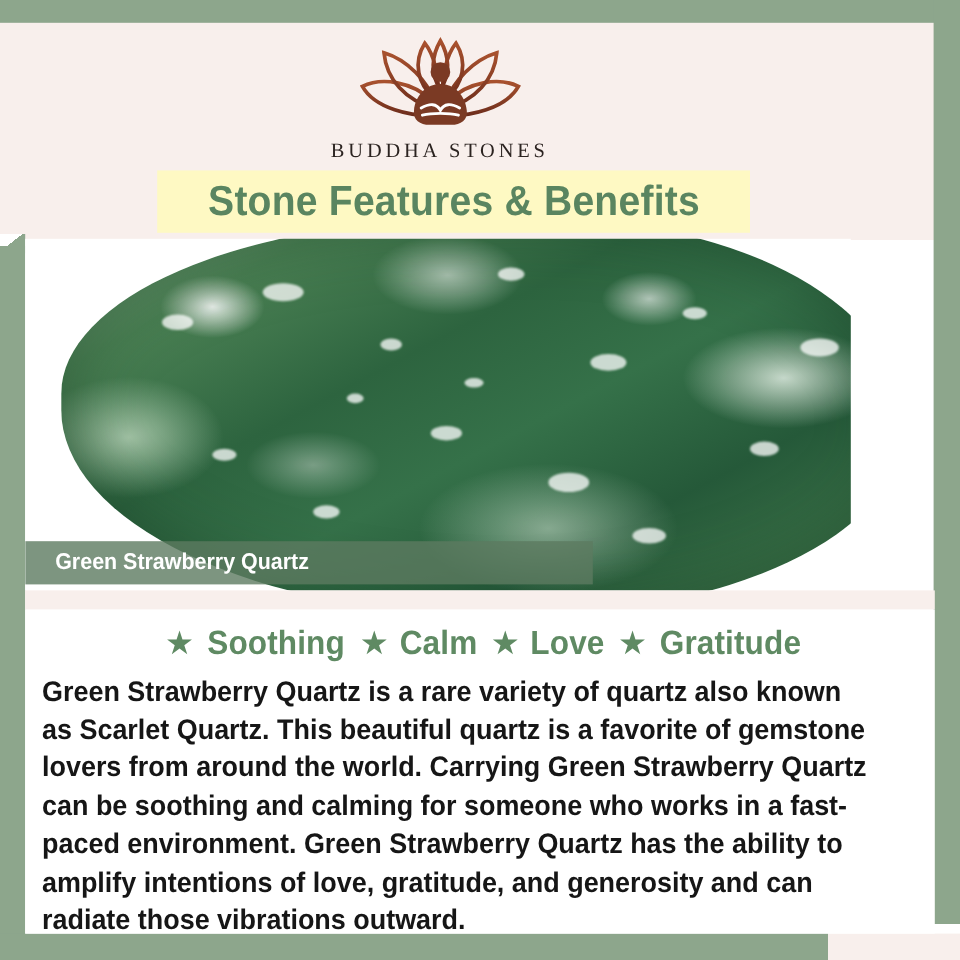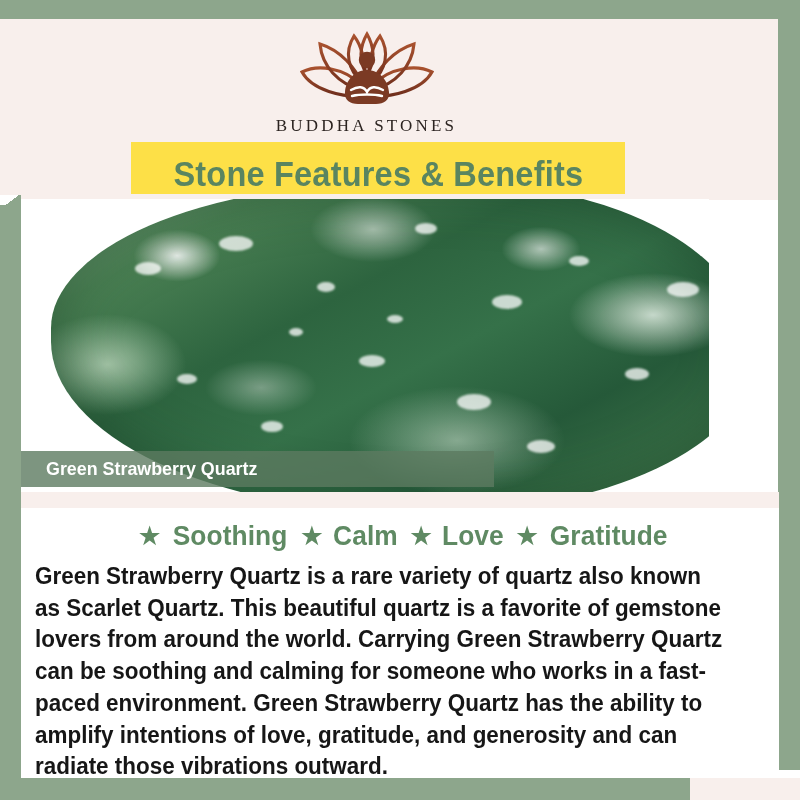"Stone Features & Benefits" .title-panel { align-items: flex-end -> center; background: #fde047 -> #fef9c3 }
